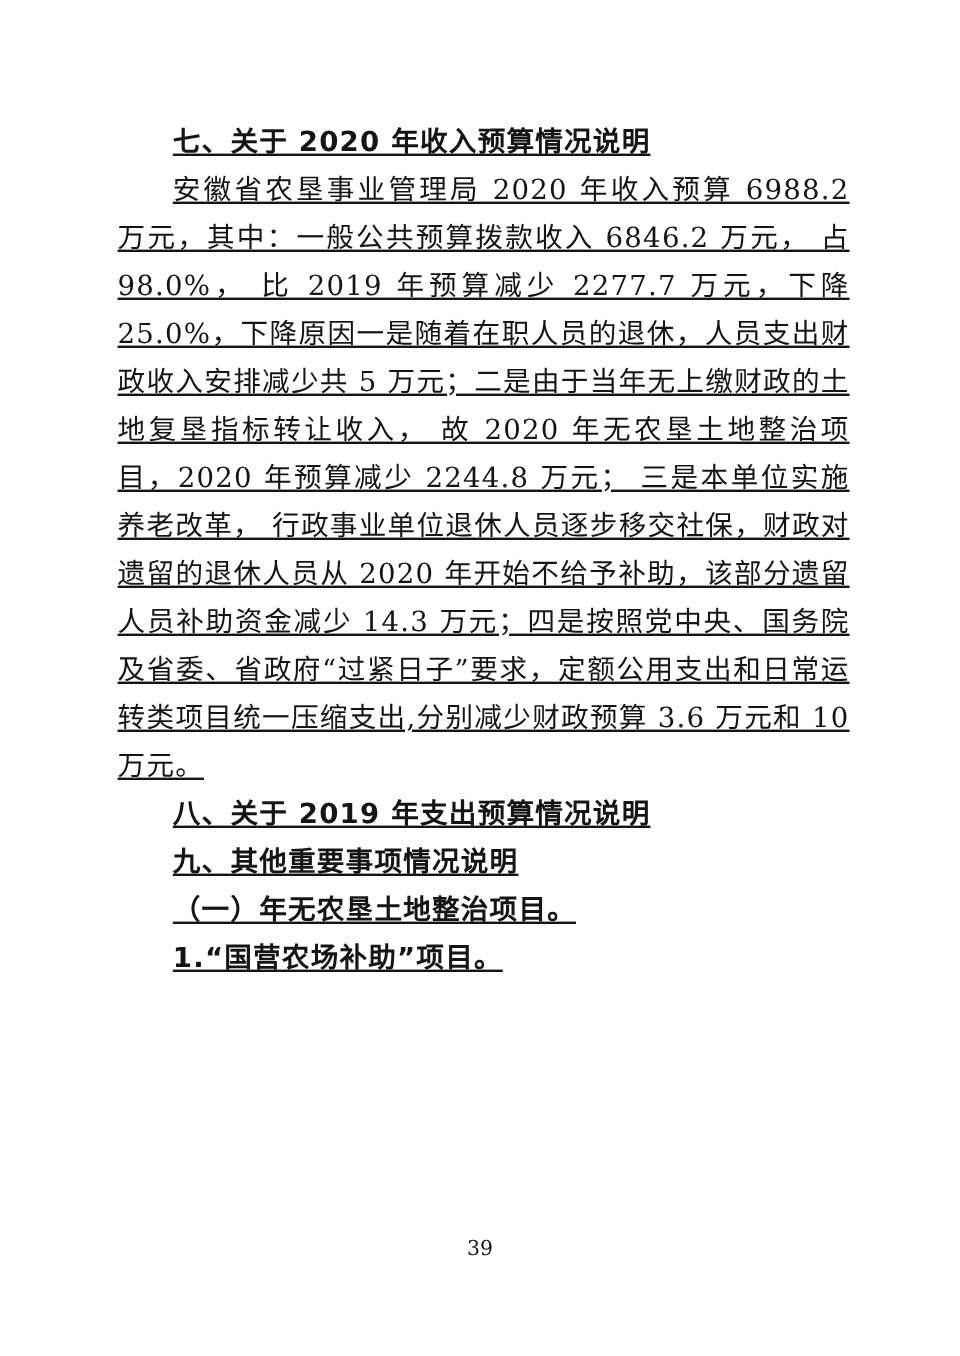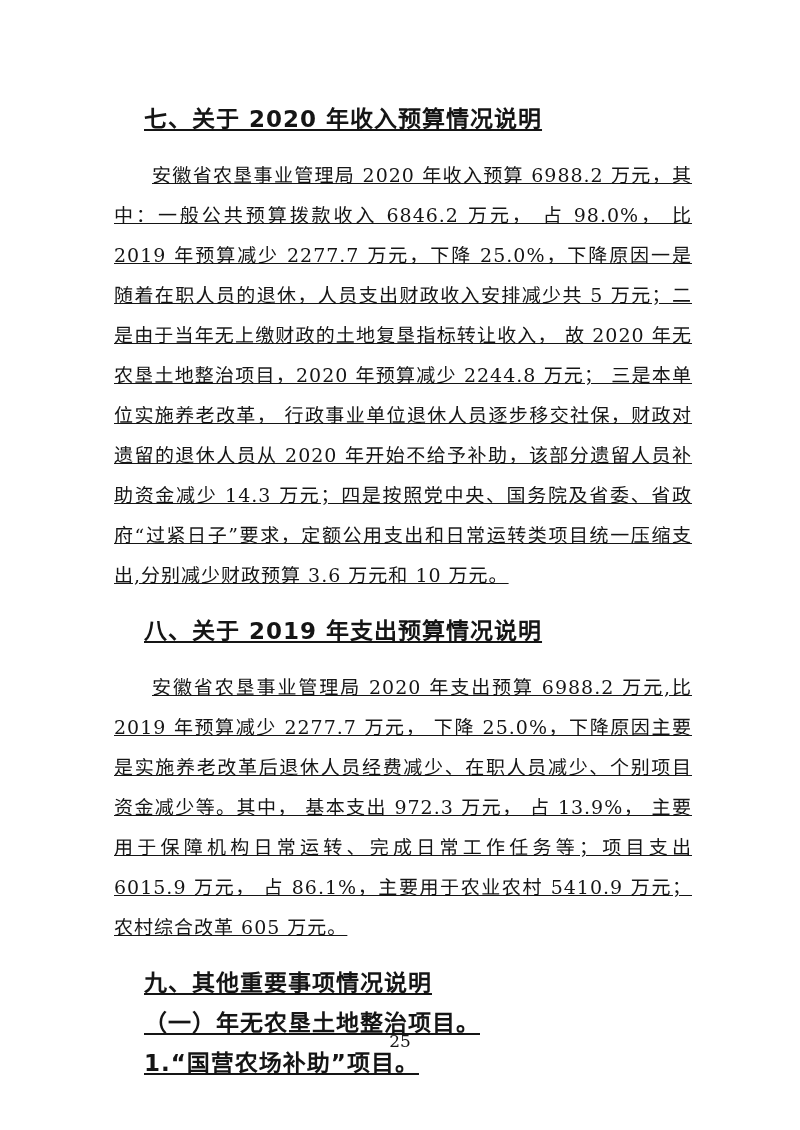"安徽省农垦事业管理局 2020 年收入预算 6988.2" .para { font-size: 19px -> 23px; margin: 16px -> 0 }
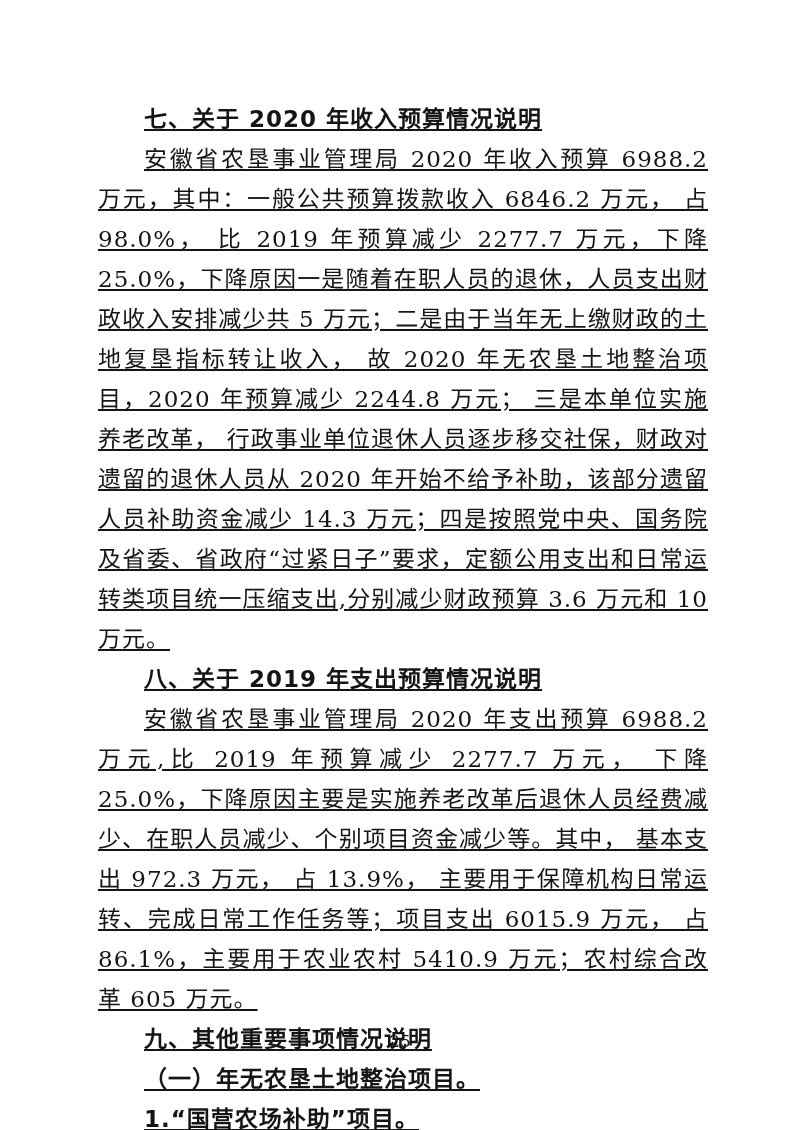"安徽省农垦事业管理局 2020 年支出预算 6988.2 万元,比" p.para { html: <p>安徽省农垦事业管理局 2020 年支出预算 6988.2 万元,比 2019 年预算减少 2277.7 万元， 下降 25.0%，下降原因主要是实施养老改革后退休人员经费减少、在职人员减少、个别项目资金减少等。其中， 基本支出 972.3 万元， 占 13.9%， 主要用于保障机构日常运转、完成日常工作任务等；项目支出 6015.9 万元， 占 86.1%，主要用于农业农村 5410.9 万元；农村综合改革 605 万元。</p> -> none }
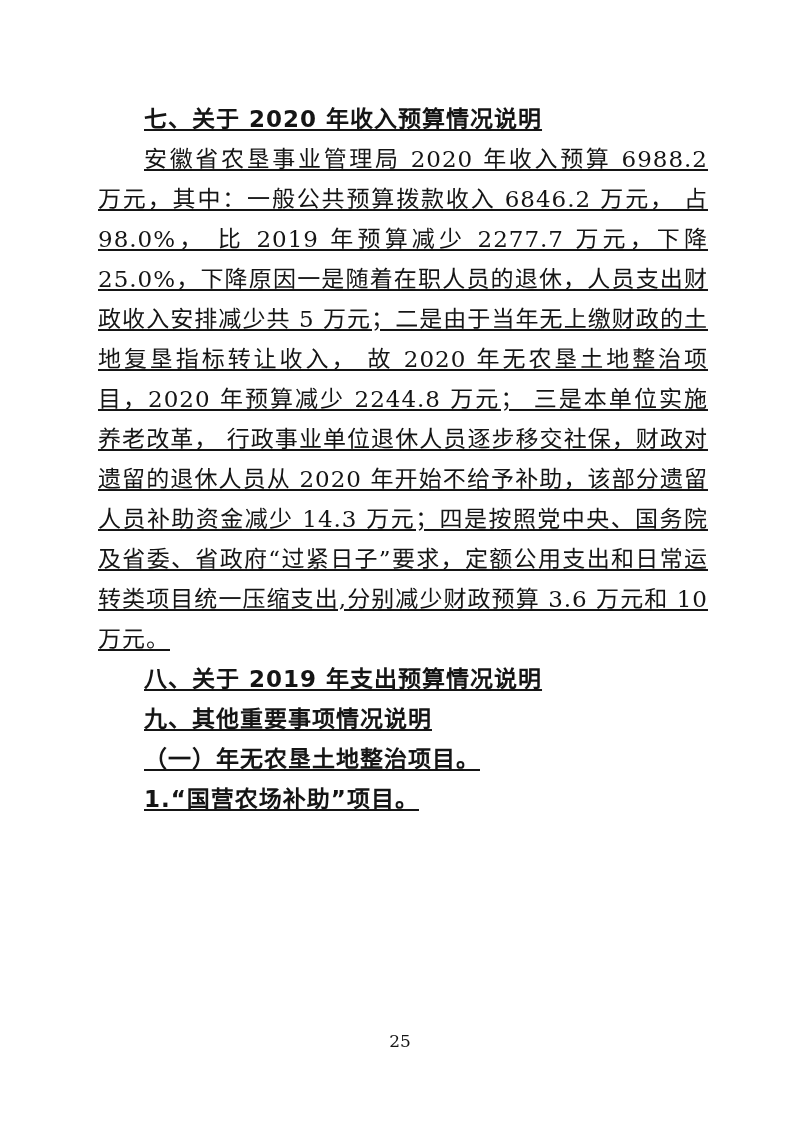"25" div.page-number { text: 25 -> 39 }
